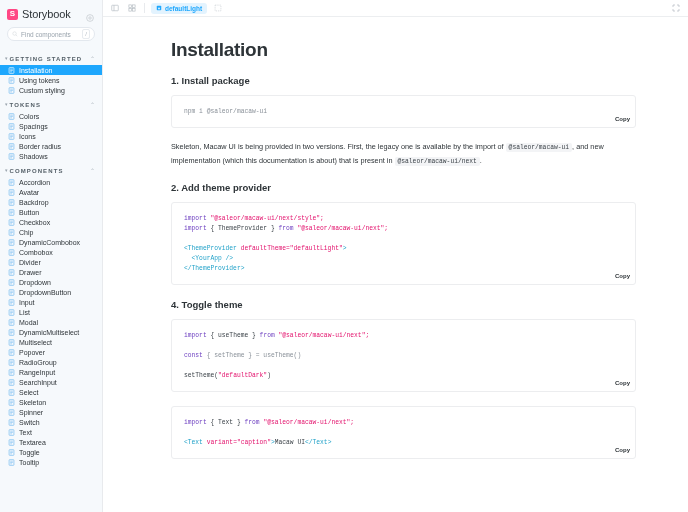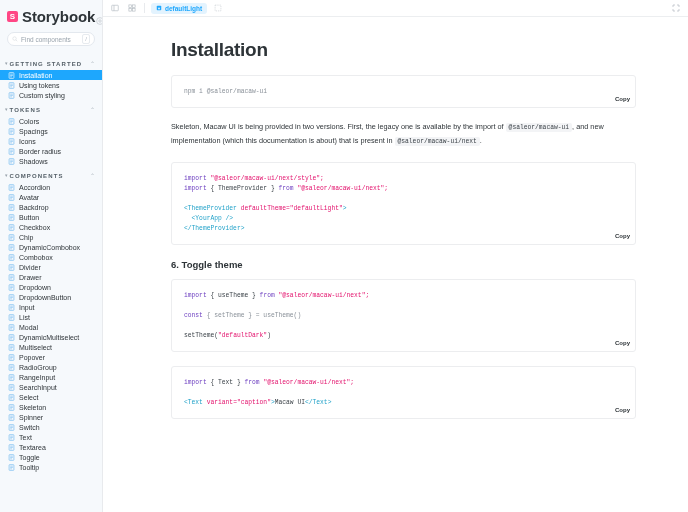"Storybook" .sb-title { font-size: 15px -> 11px; font-weight: bold -> normal }
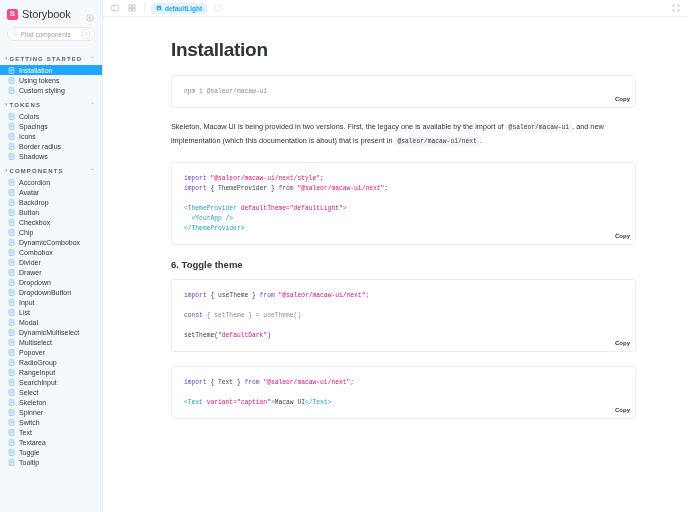"1. Install package" h2.doc-h2 { html: none -> <h2>1. Install package</h2> }
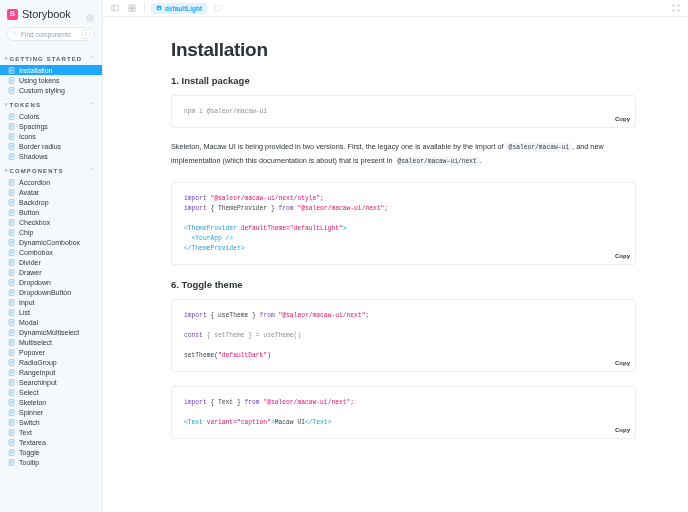"2. Add theme provider" h2.doc-h2 { html: none -> <h2>2. Add theme provider</h2> }
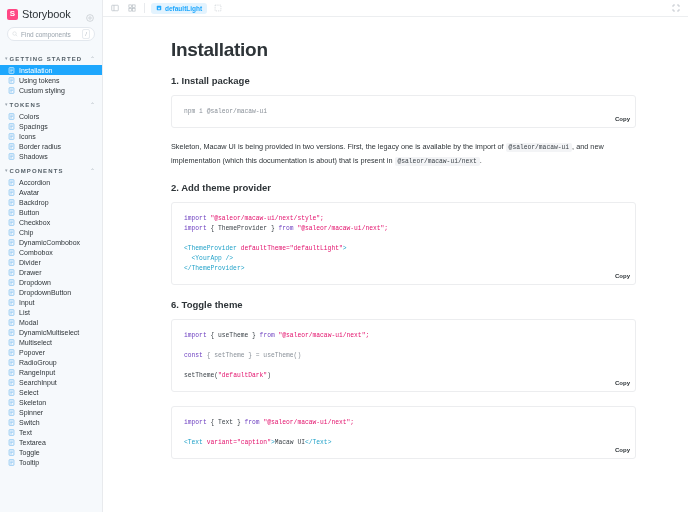"6. Toggle theme" h2.doc-h2 { text: 6 -> 4 }
